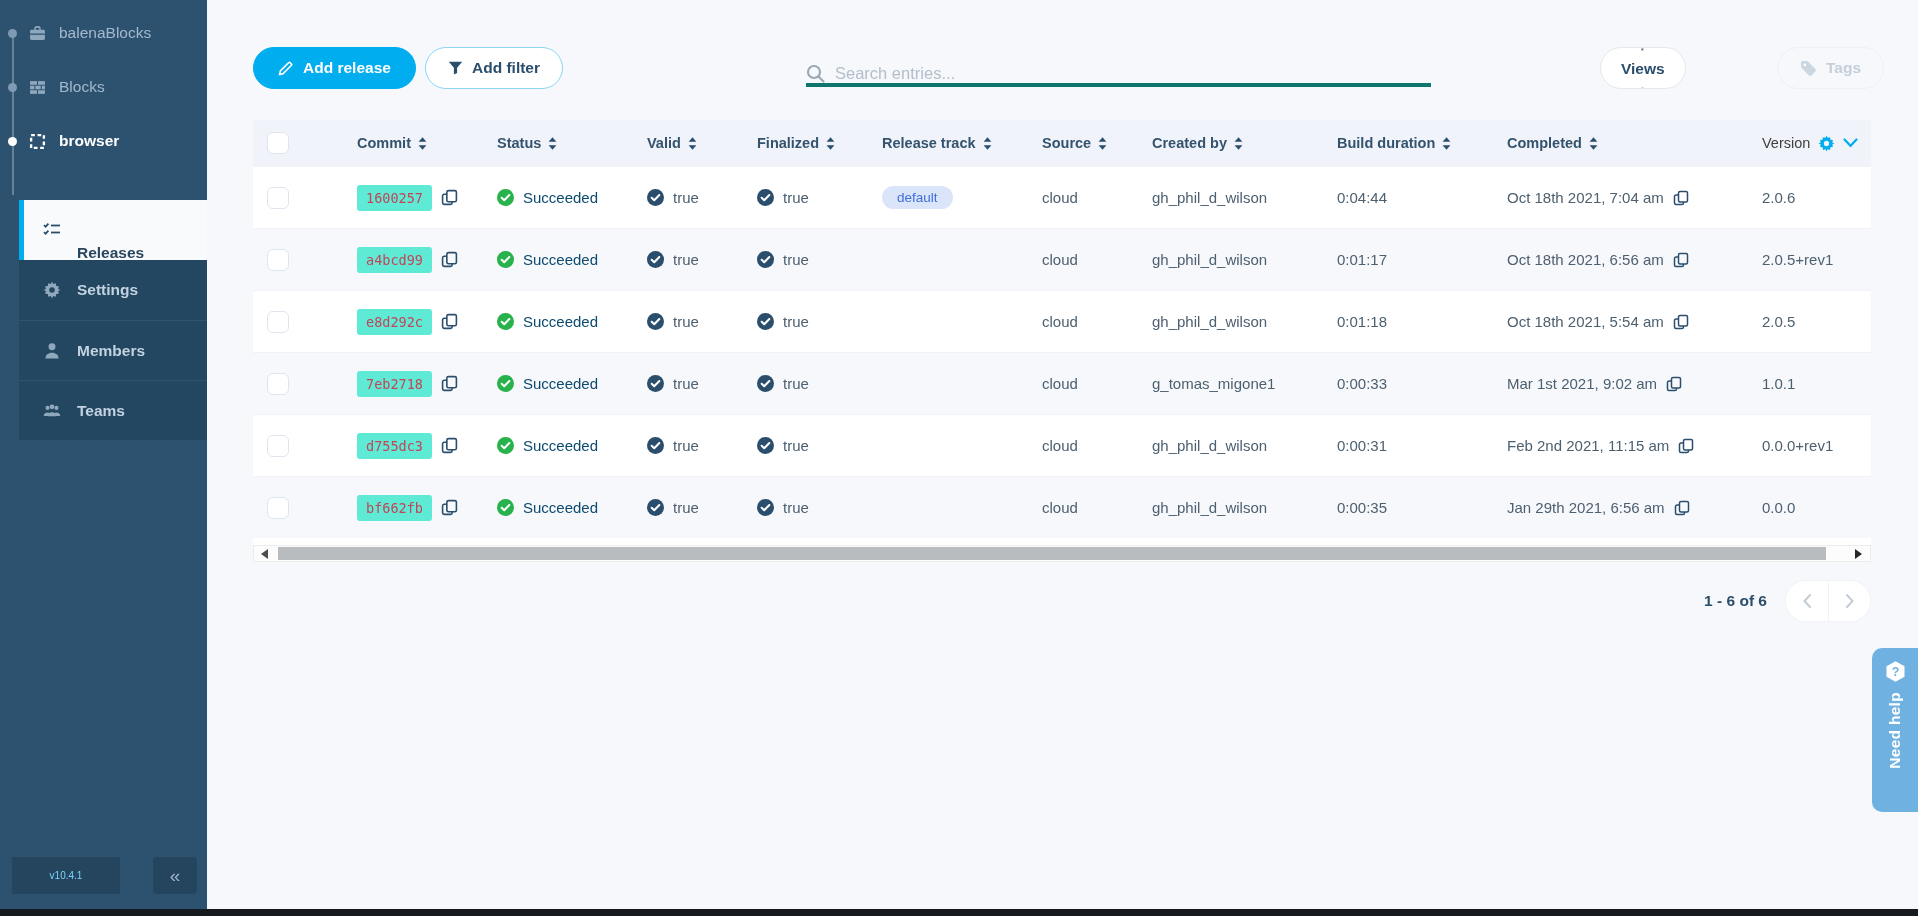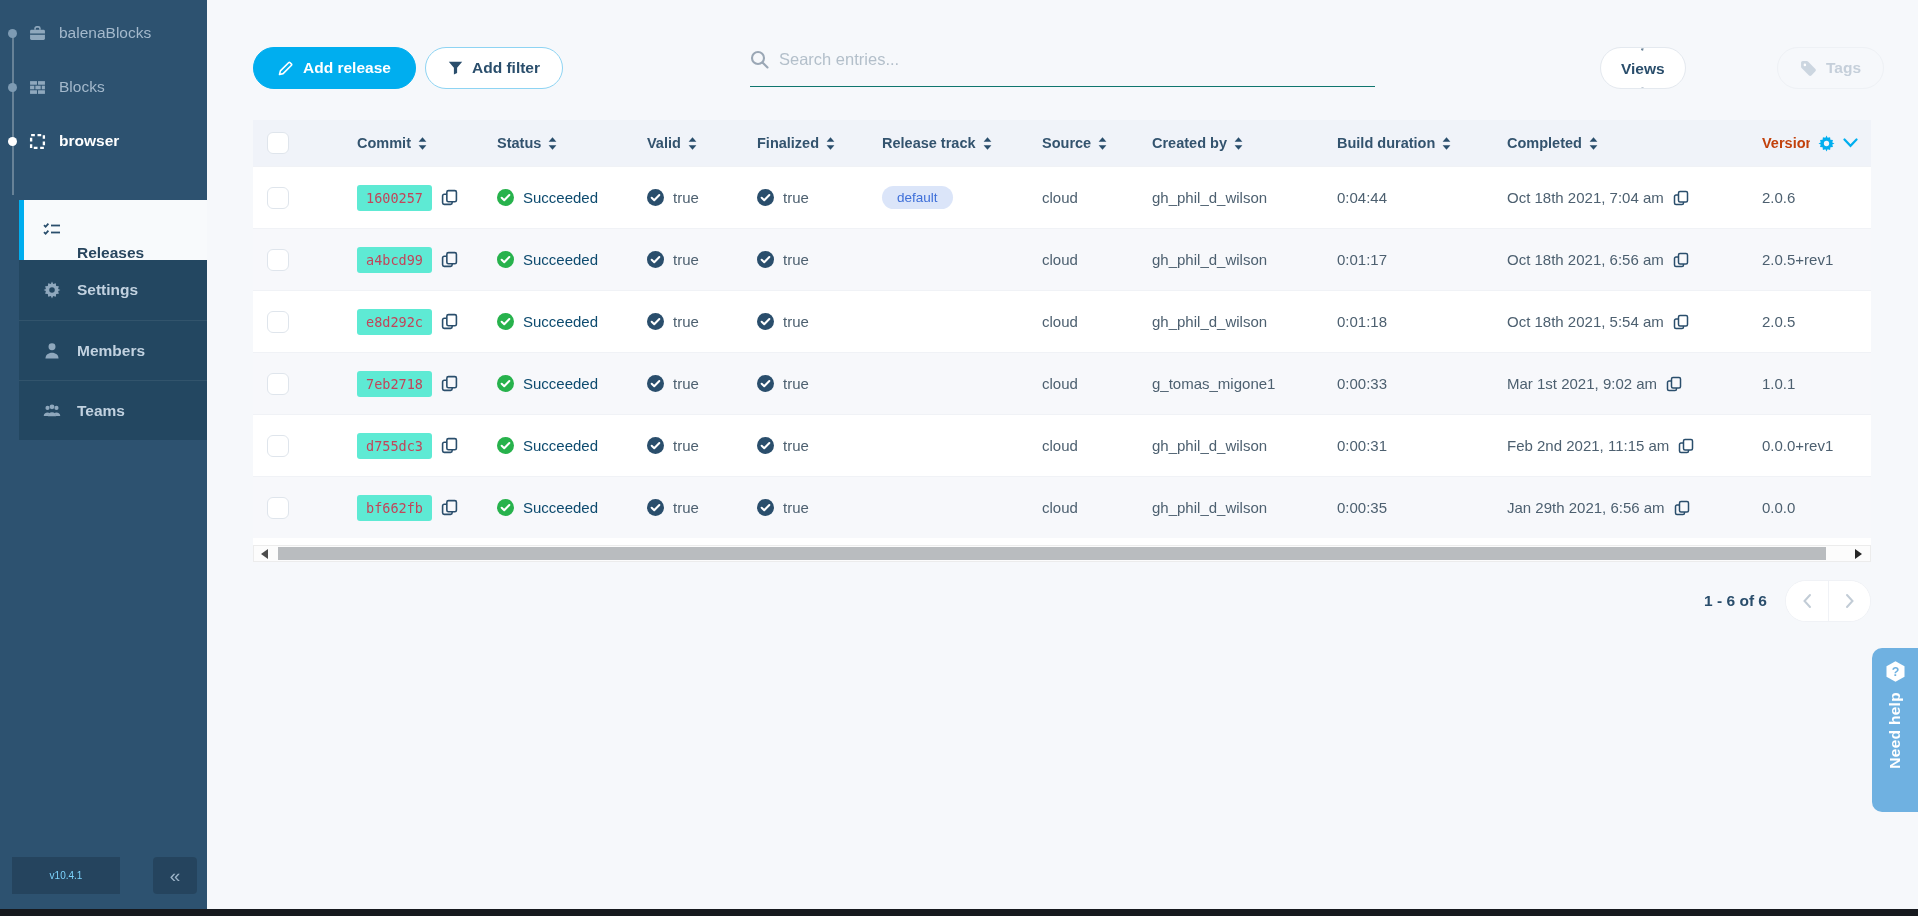"Search entries..." .search-wrap { align-items: flex-start -> flex-end; border-bottom: 1px solid #0f766e -> 4px solid #0f766e; left: 543px -> 599px }
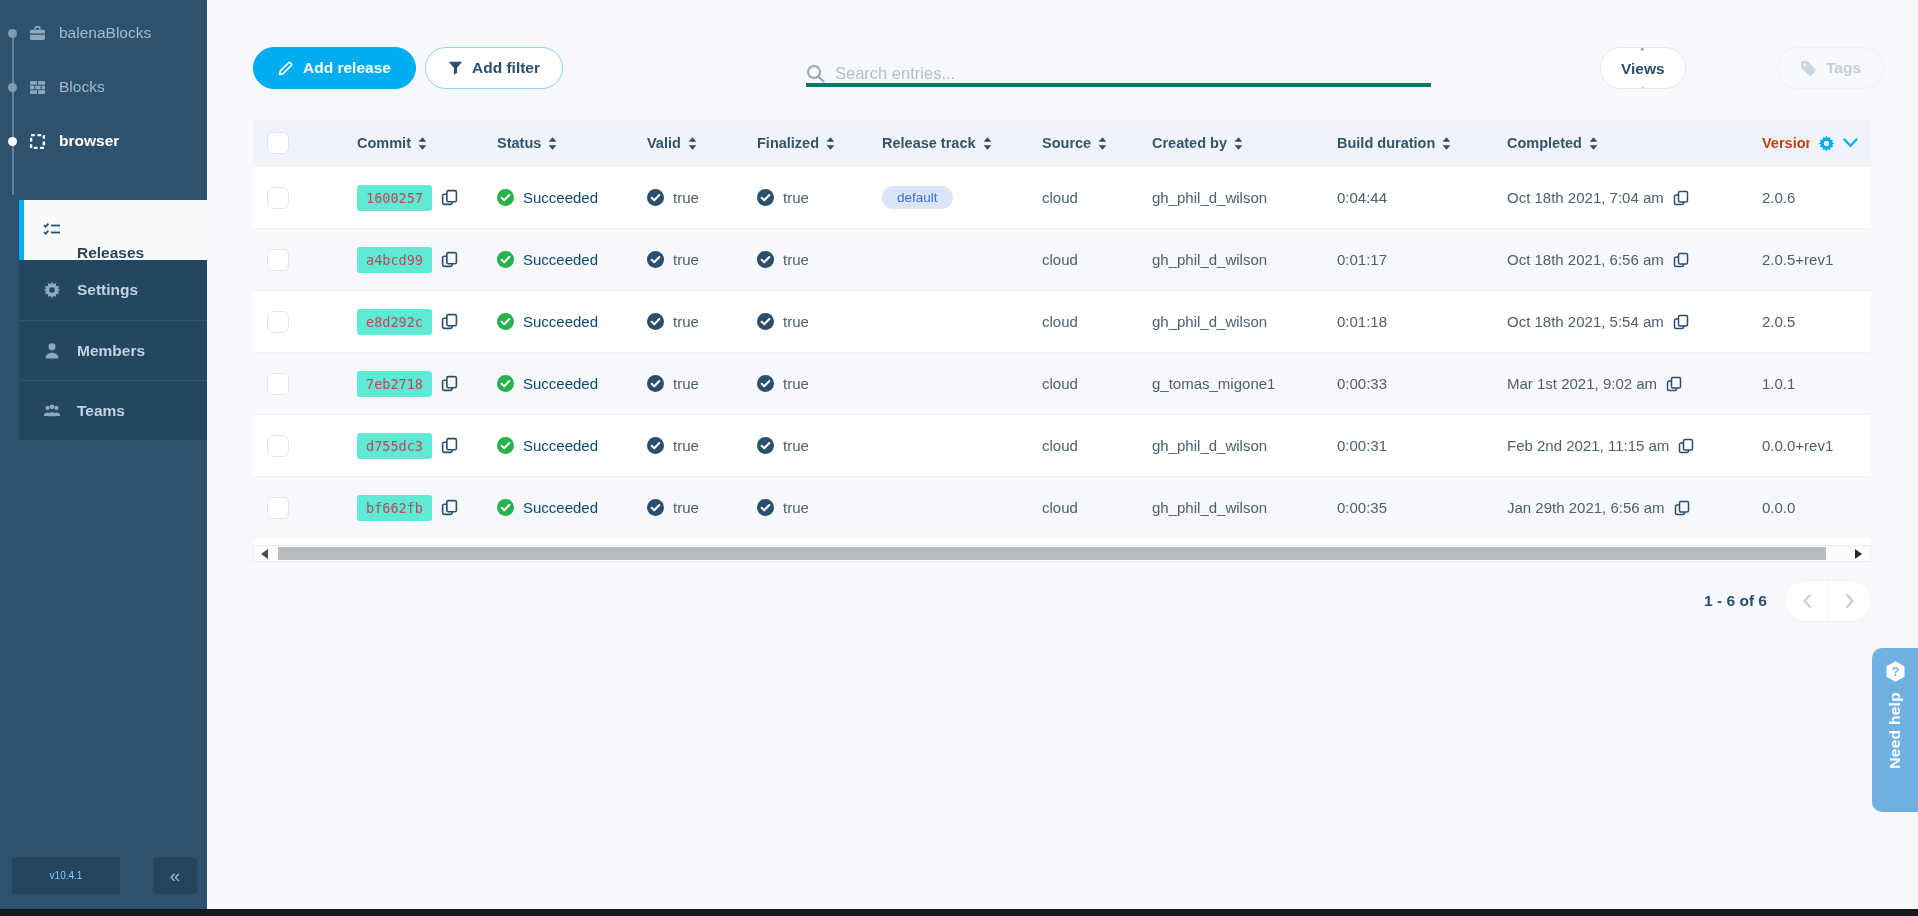"Version" .th-version { color: #c2410c -> #404040; font-weight: 700 -> 400 }
